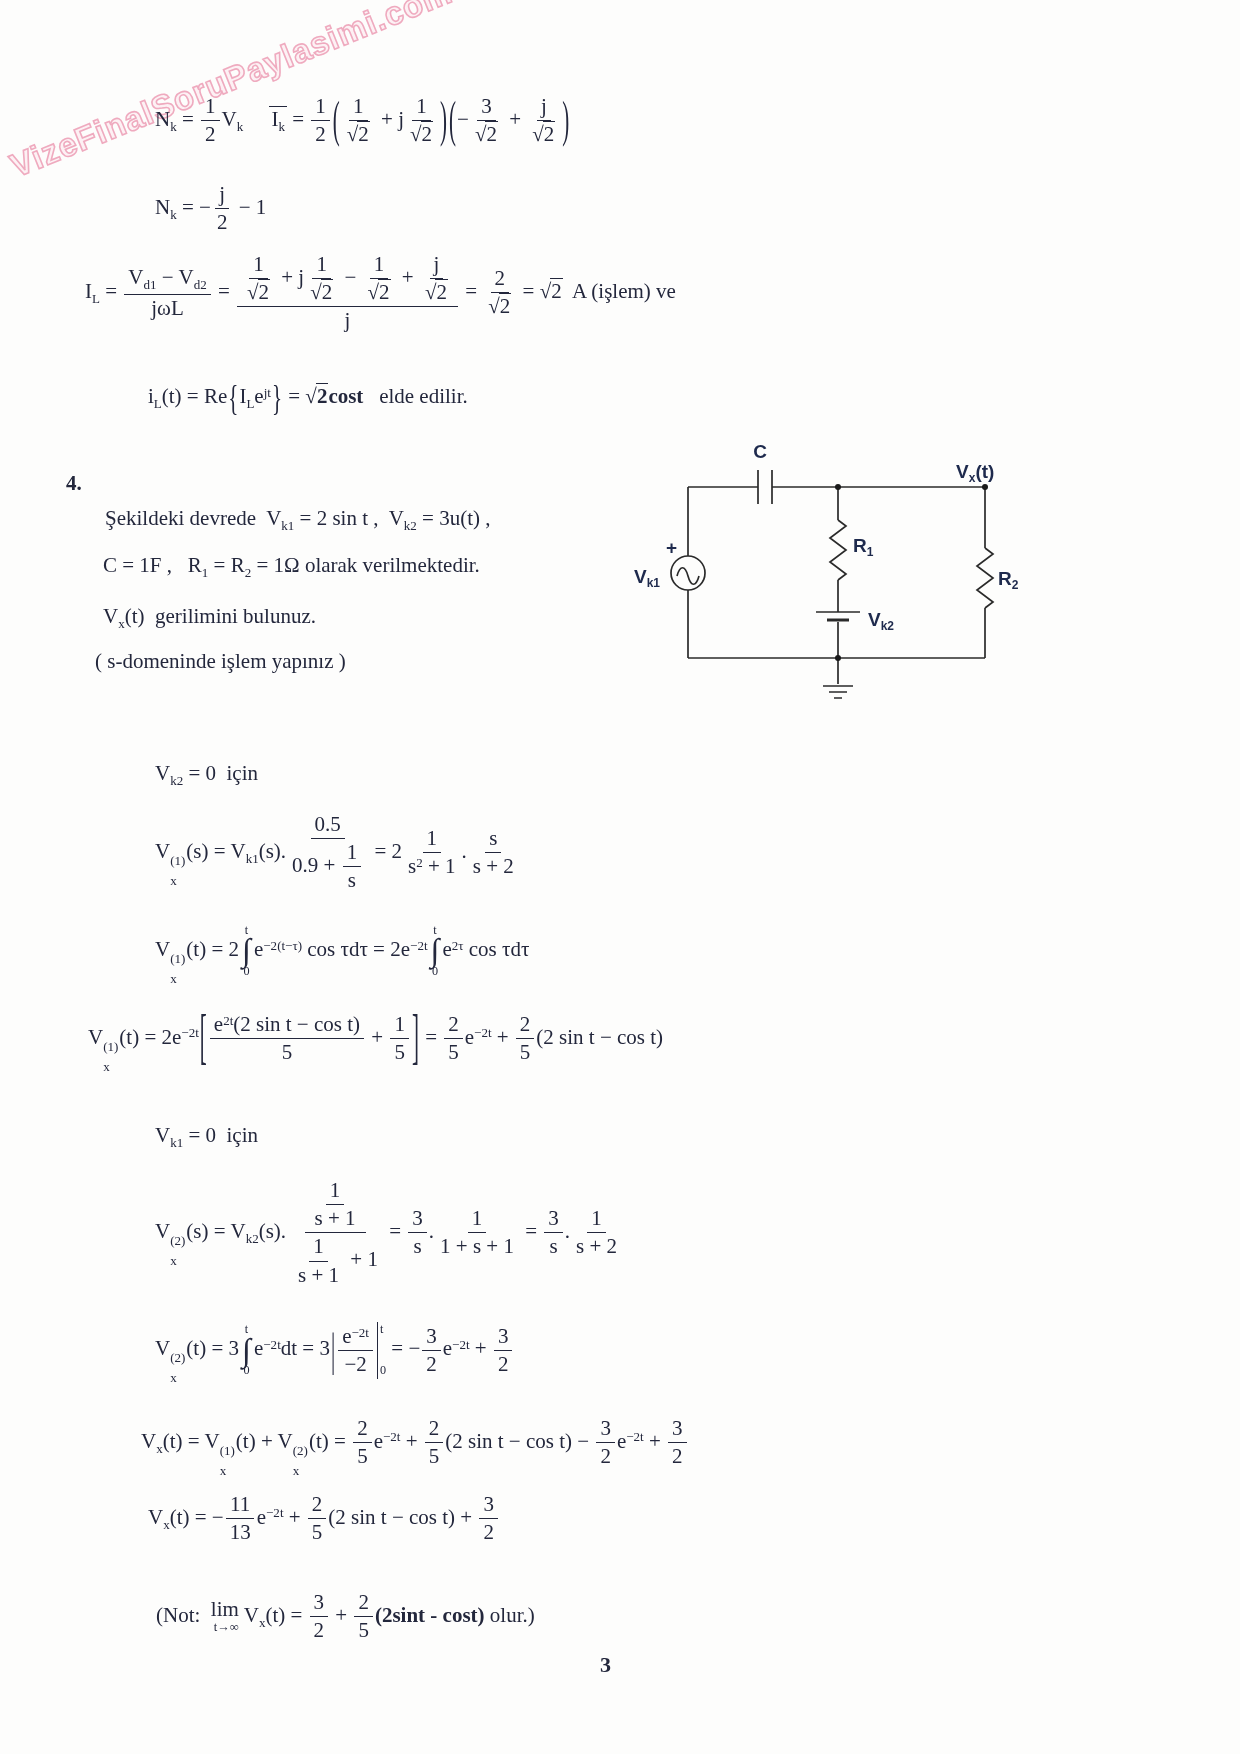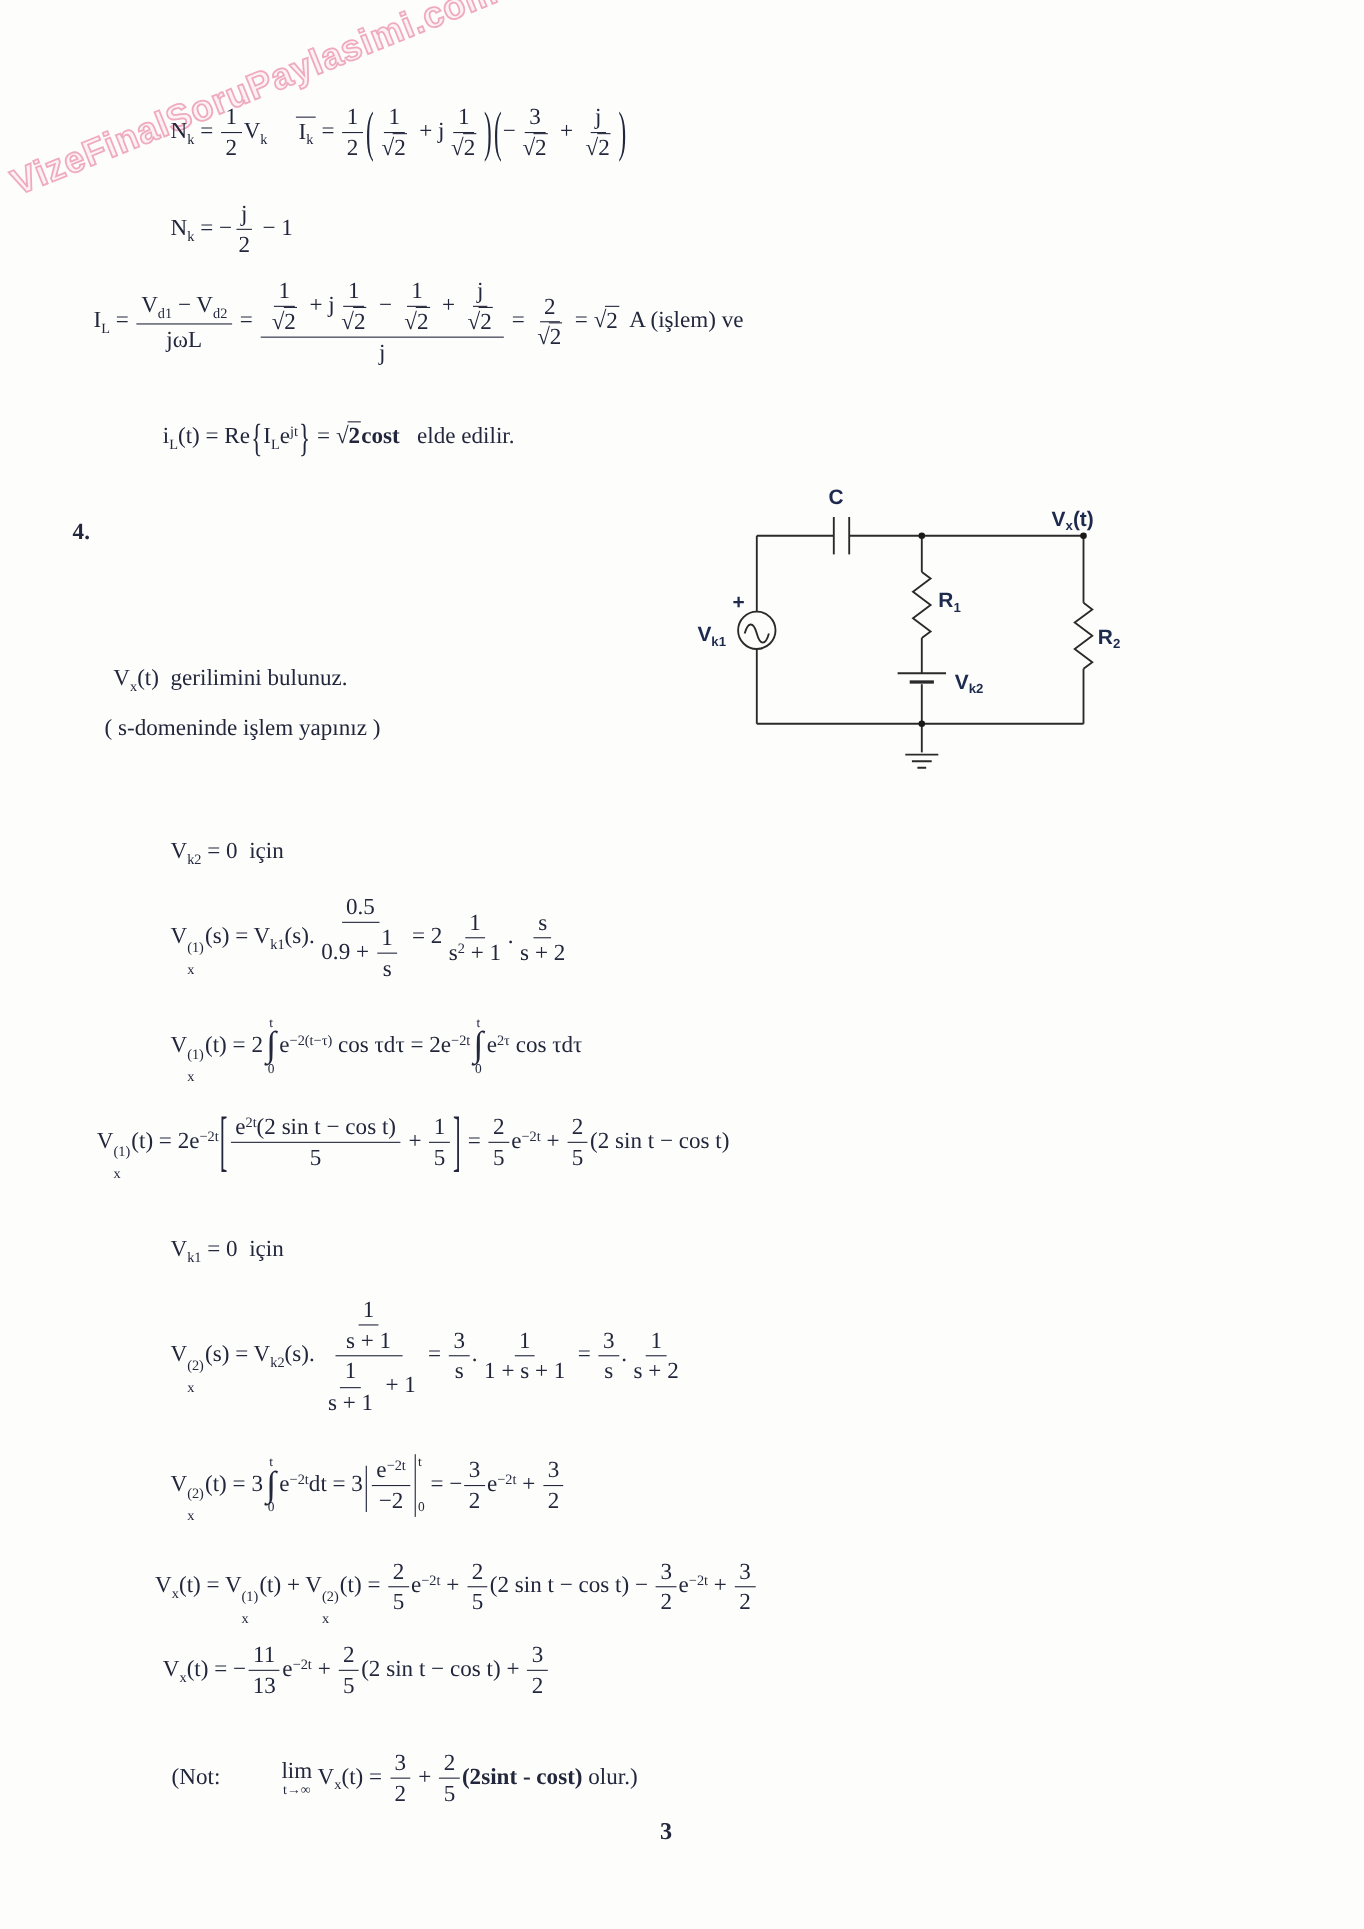"Şekildeki devrede Vk1 = 2" div.eq { html: none -> <div><span>Şekildeki devrede V</span><span>k1</span><span> = 2 sin t , V</span><span>k2</span><span> = 3u(t) ,</span></div> }
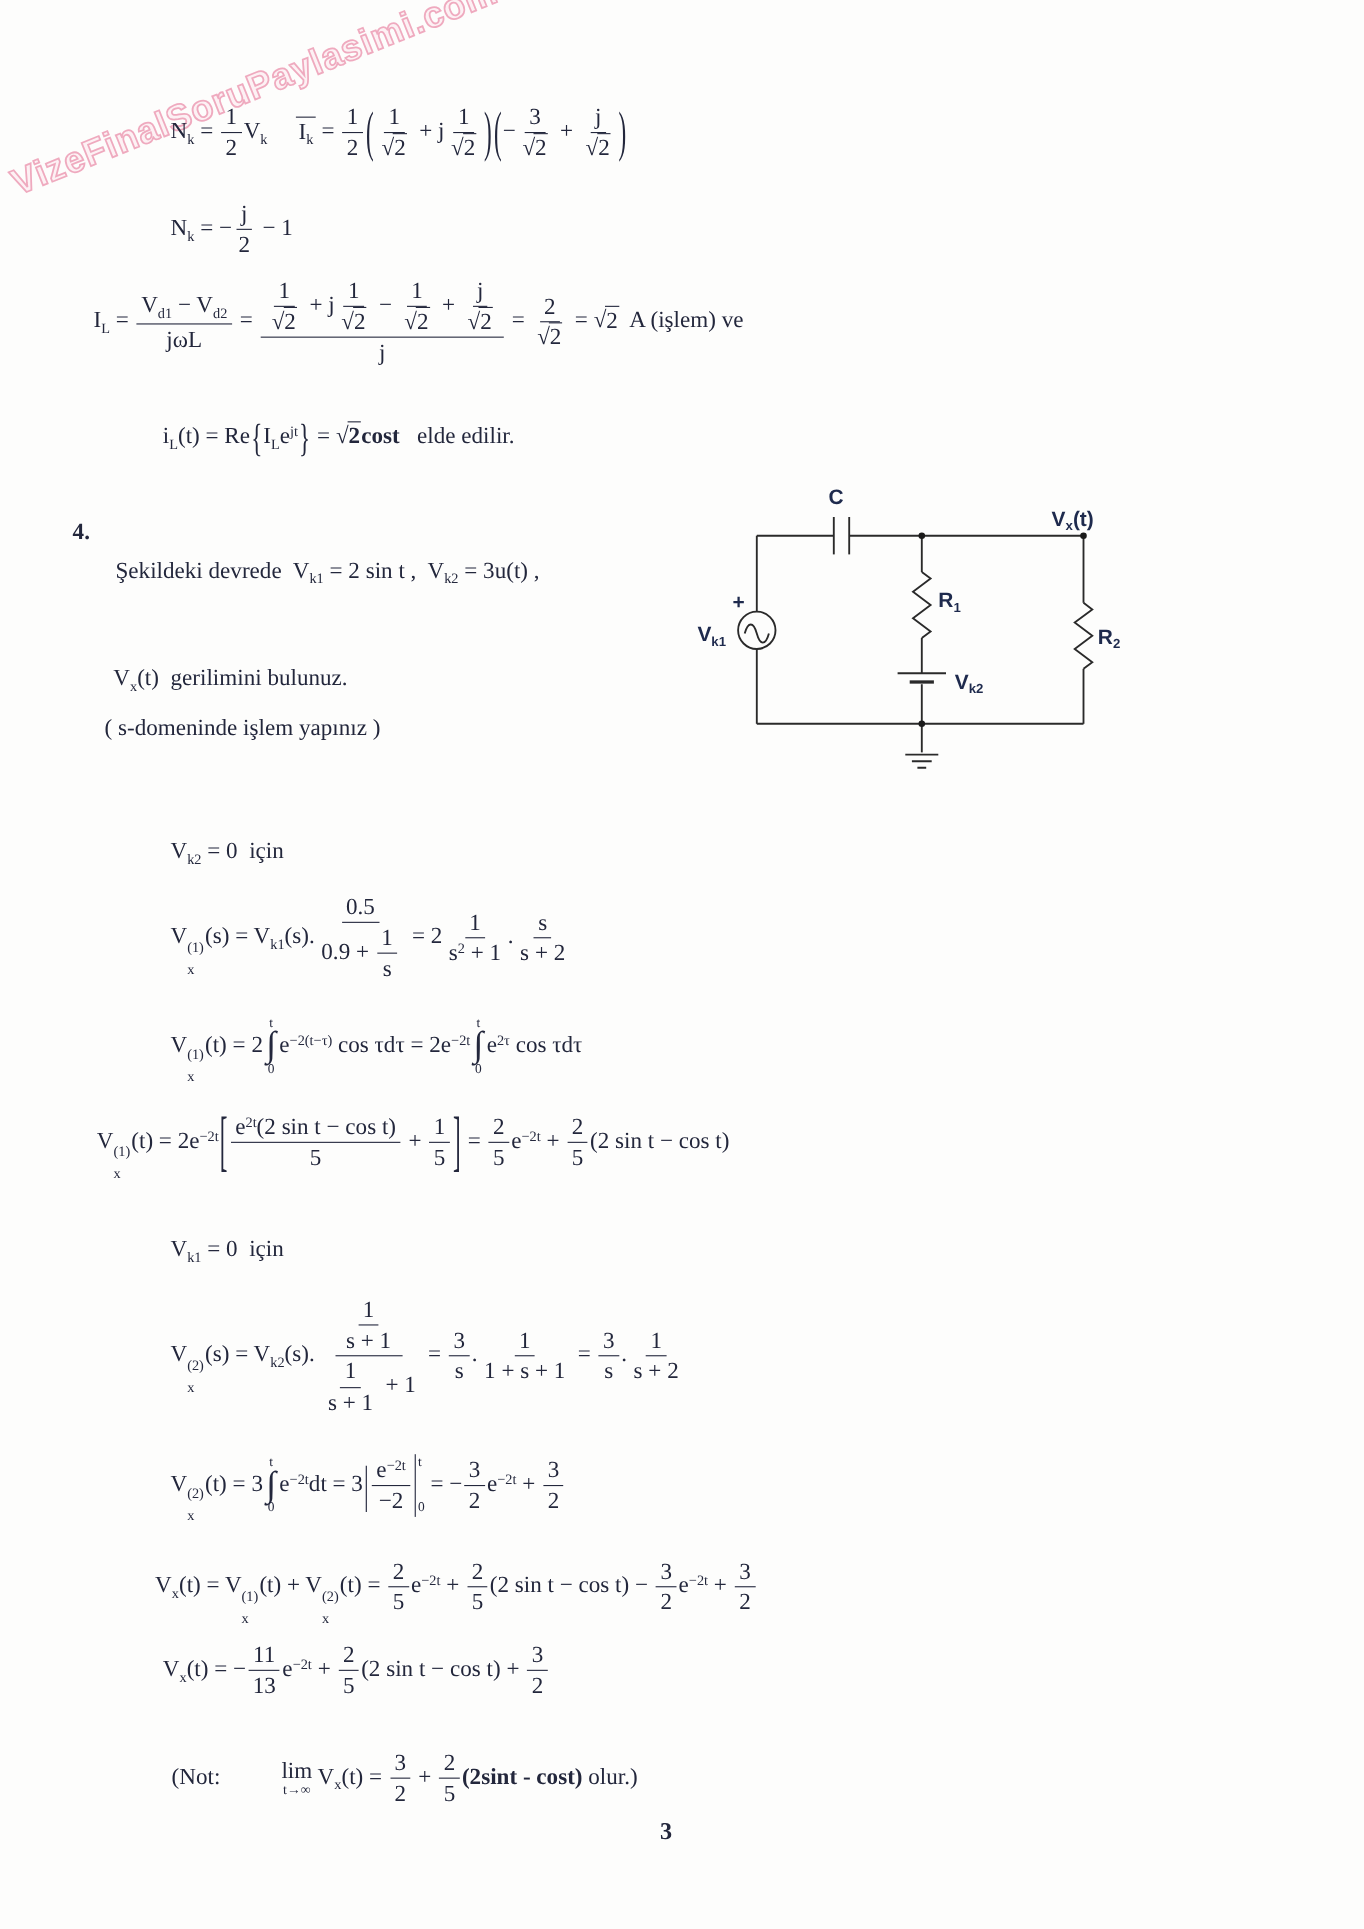"C = 1F , R1" div.eq { html: none -> <div><span>C = 1F , R</span><span>1</span><span> = R</span><span>2</span><span> = 1Ω olarak verilmektedir.</span></div> }
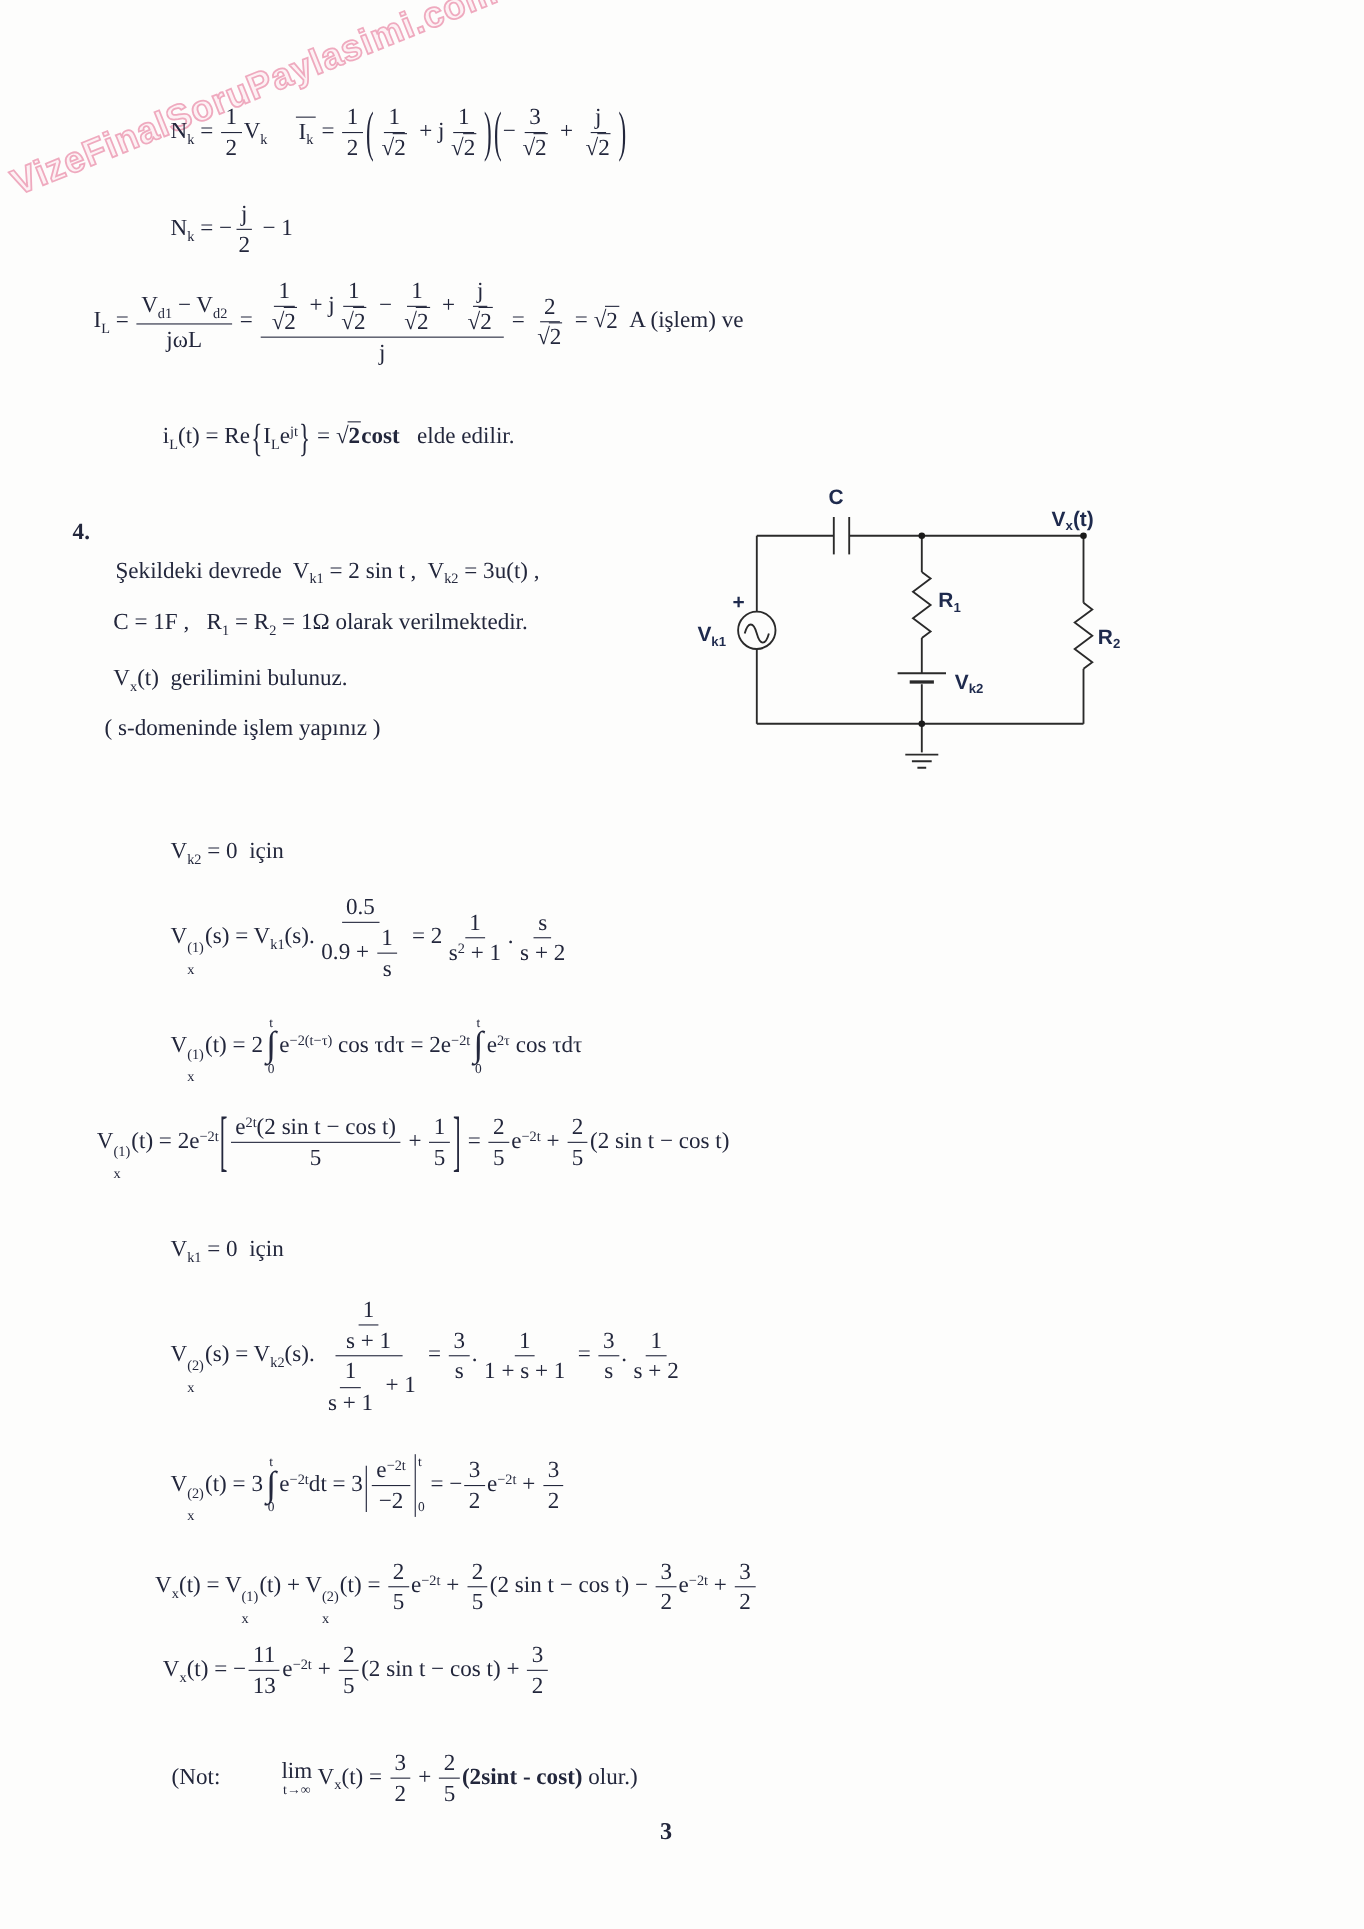"lim" .mund { align-items: center -> flex-end; margin-left: 45px -> none }
